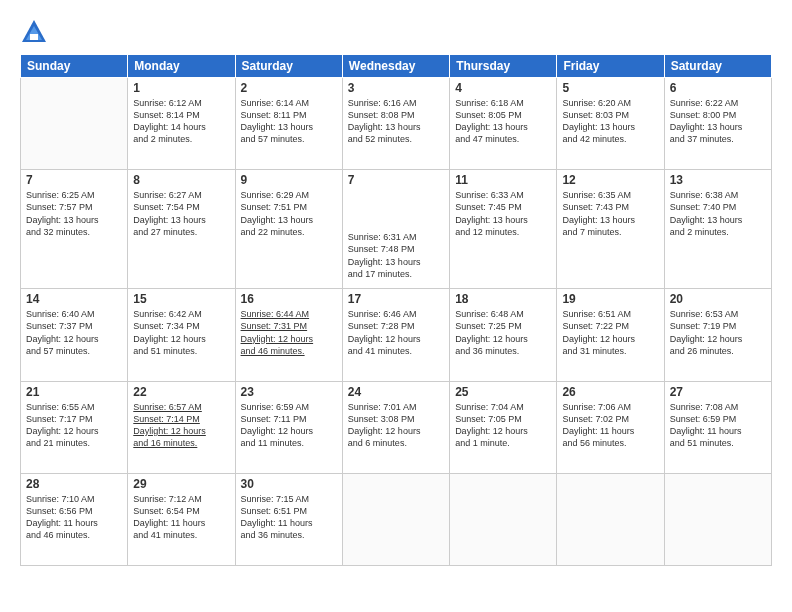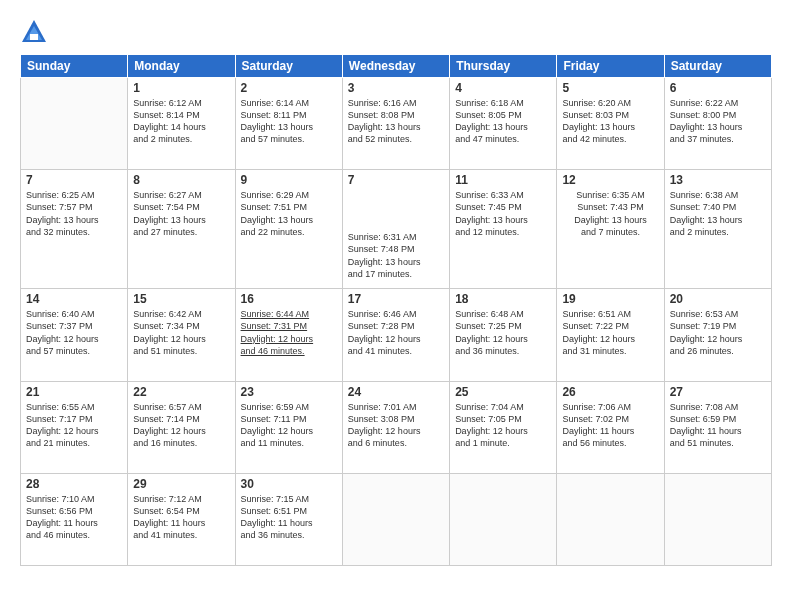"Sunrise: 6:35 AM" div.day-info { text-align: center -> none }
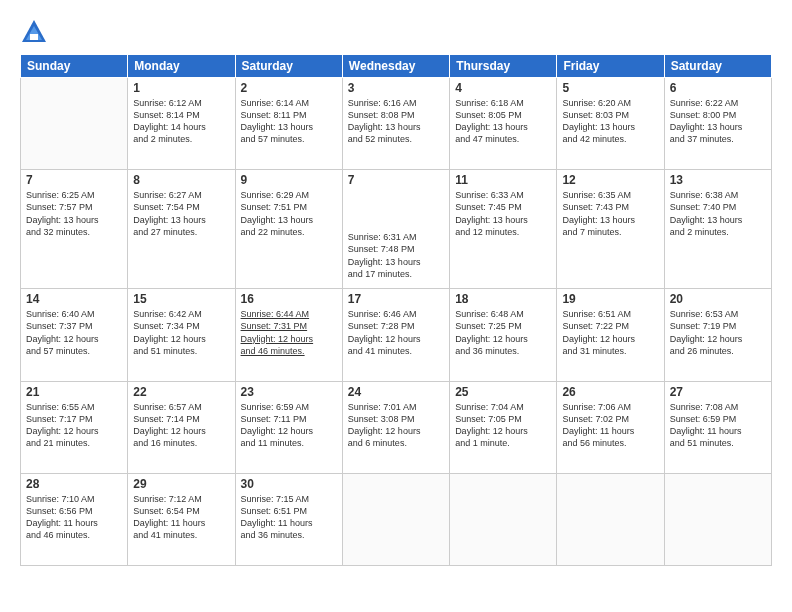"Sunrise: 6:57 AM" div.day-info { text-decoration: none -> underline }
